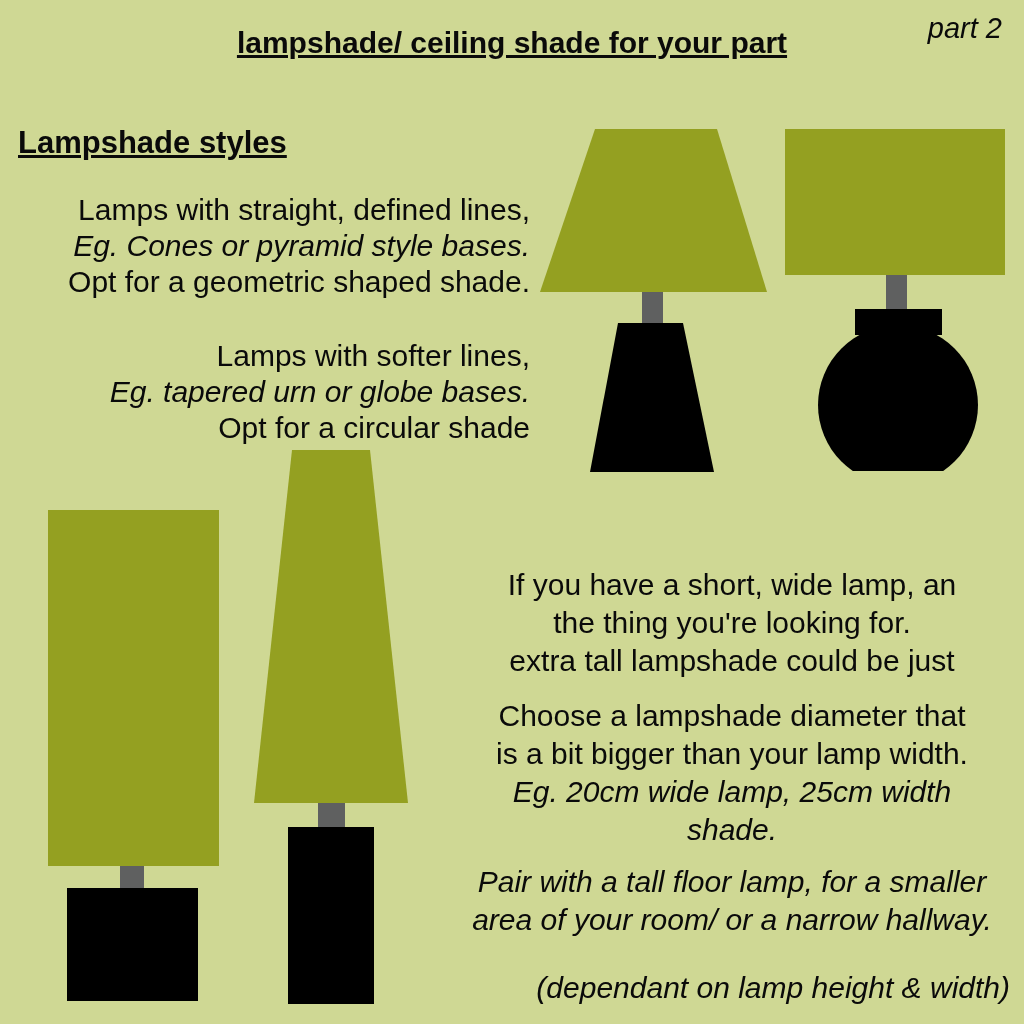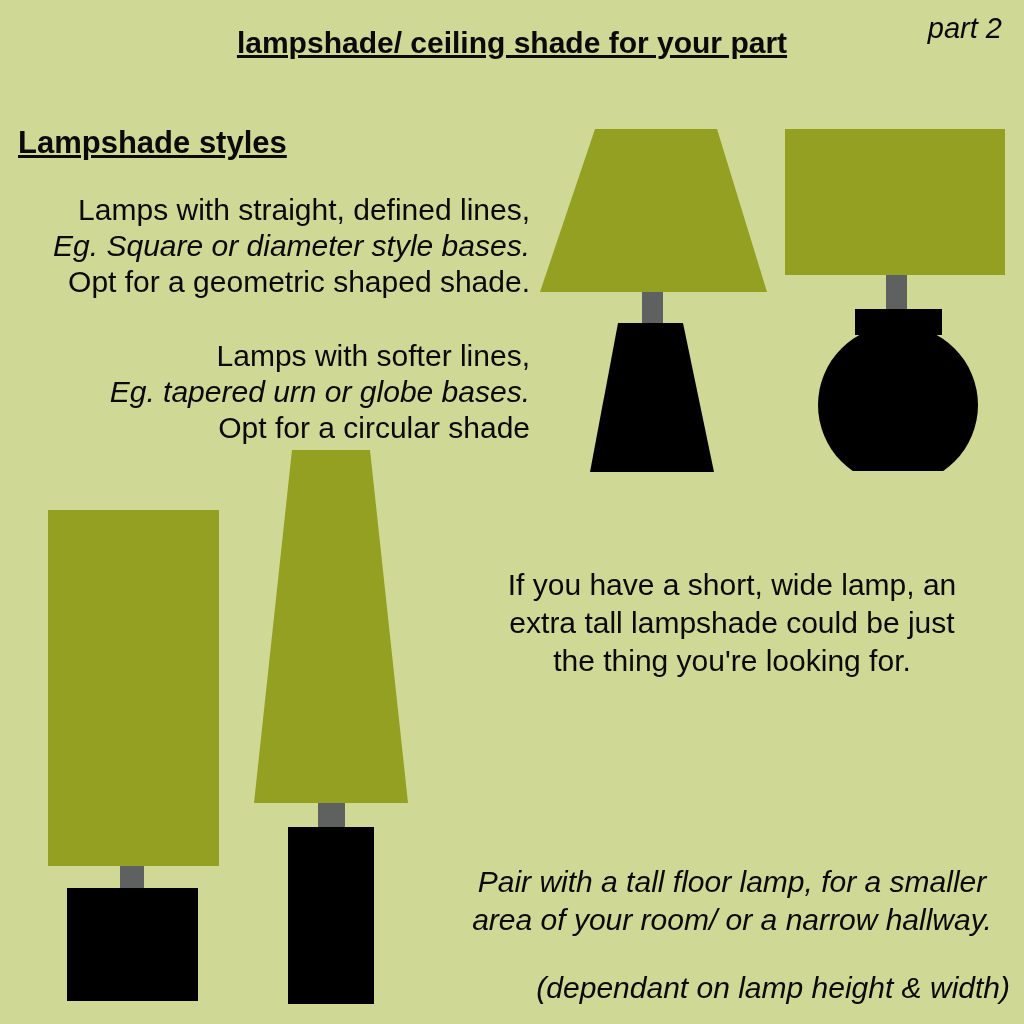"Eg. Square or diameter style" div.italic { text: Square or diameter -> Cones or pyramid }
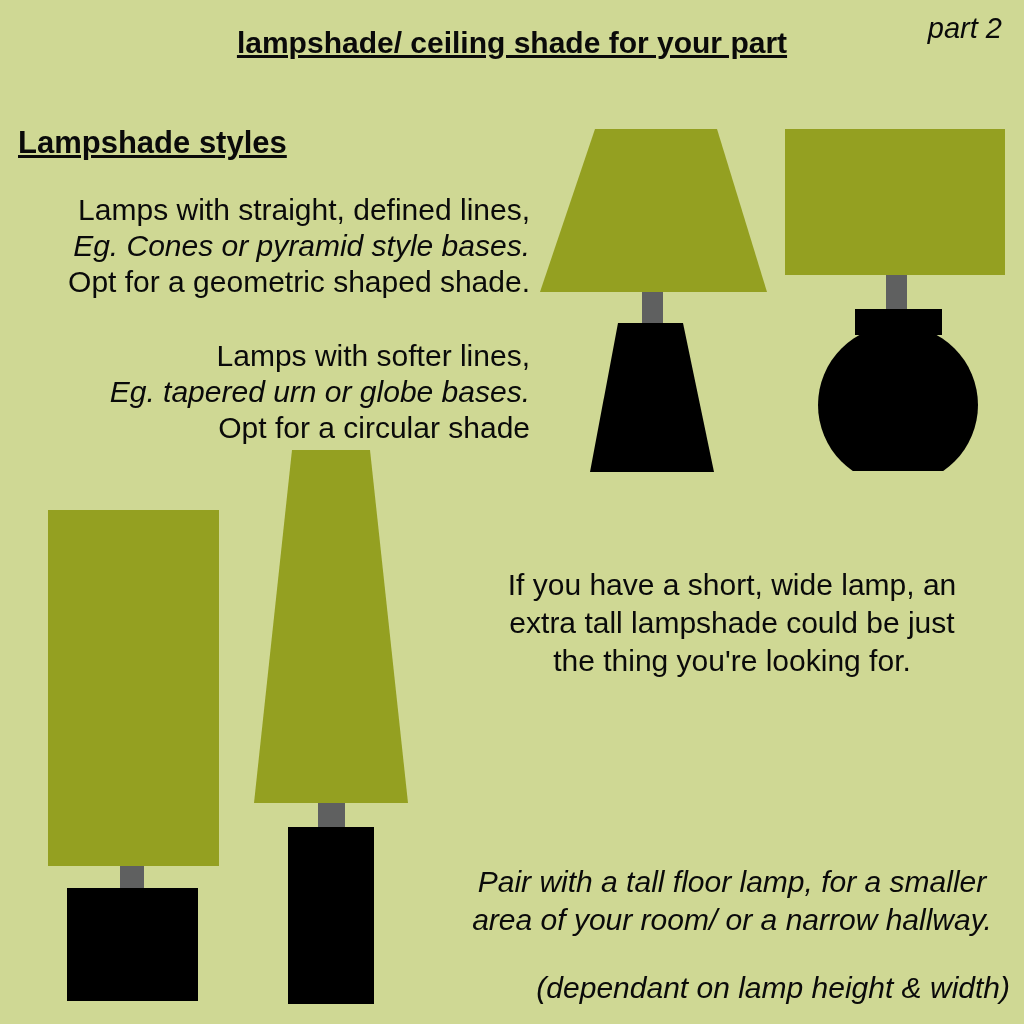"extra tall lampshade could be" div { order: before "the thing you're looking for." -> after "the thing you're looking for." }
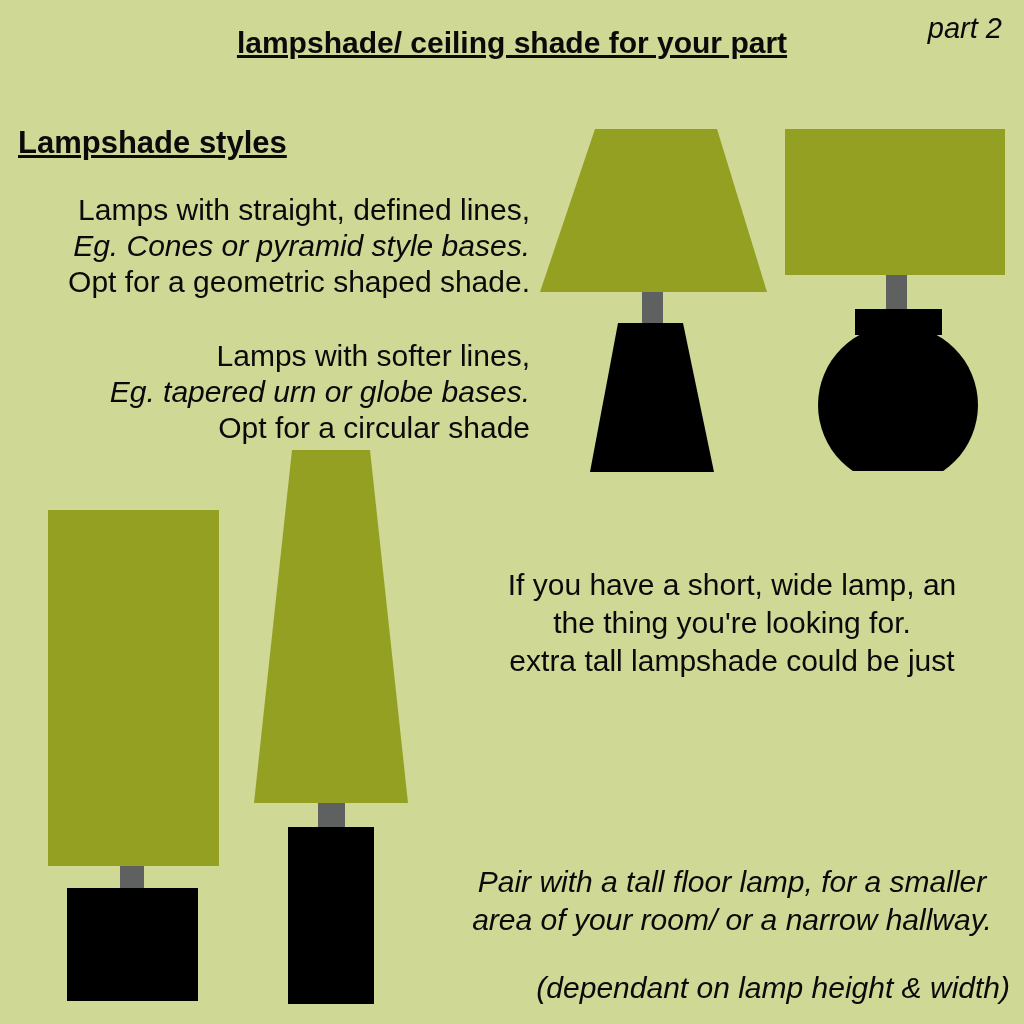"Choose a lampshade diameter that" div.p-right { html: none -> <div> <div>Choose a lampshade diameter that</div> <div>is a bit bigger than your lamp width.</div> <div>Eg. 20cm wide lamp, 25cm width</div> <div>shade.</div> </div> }
